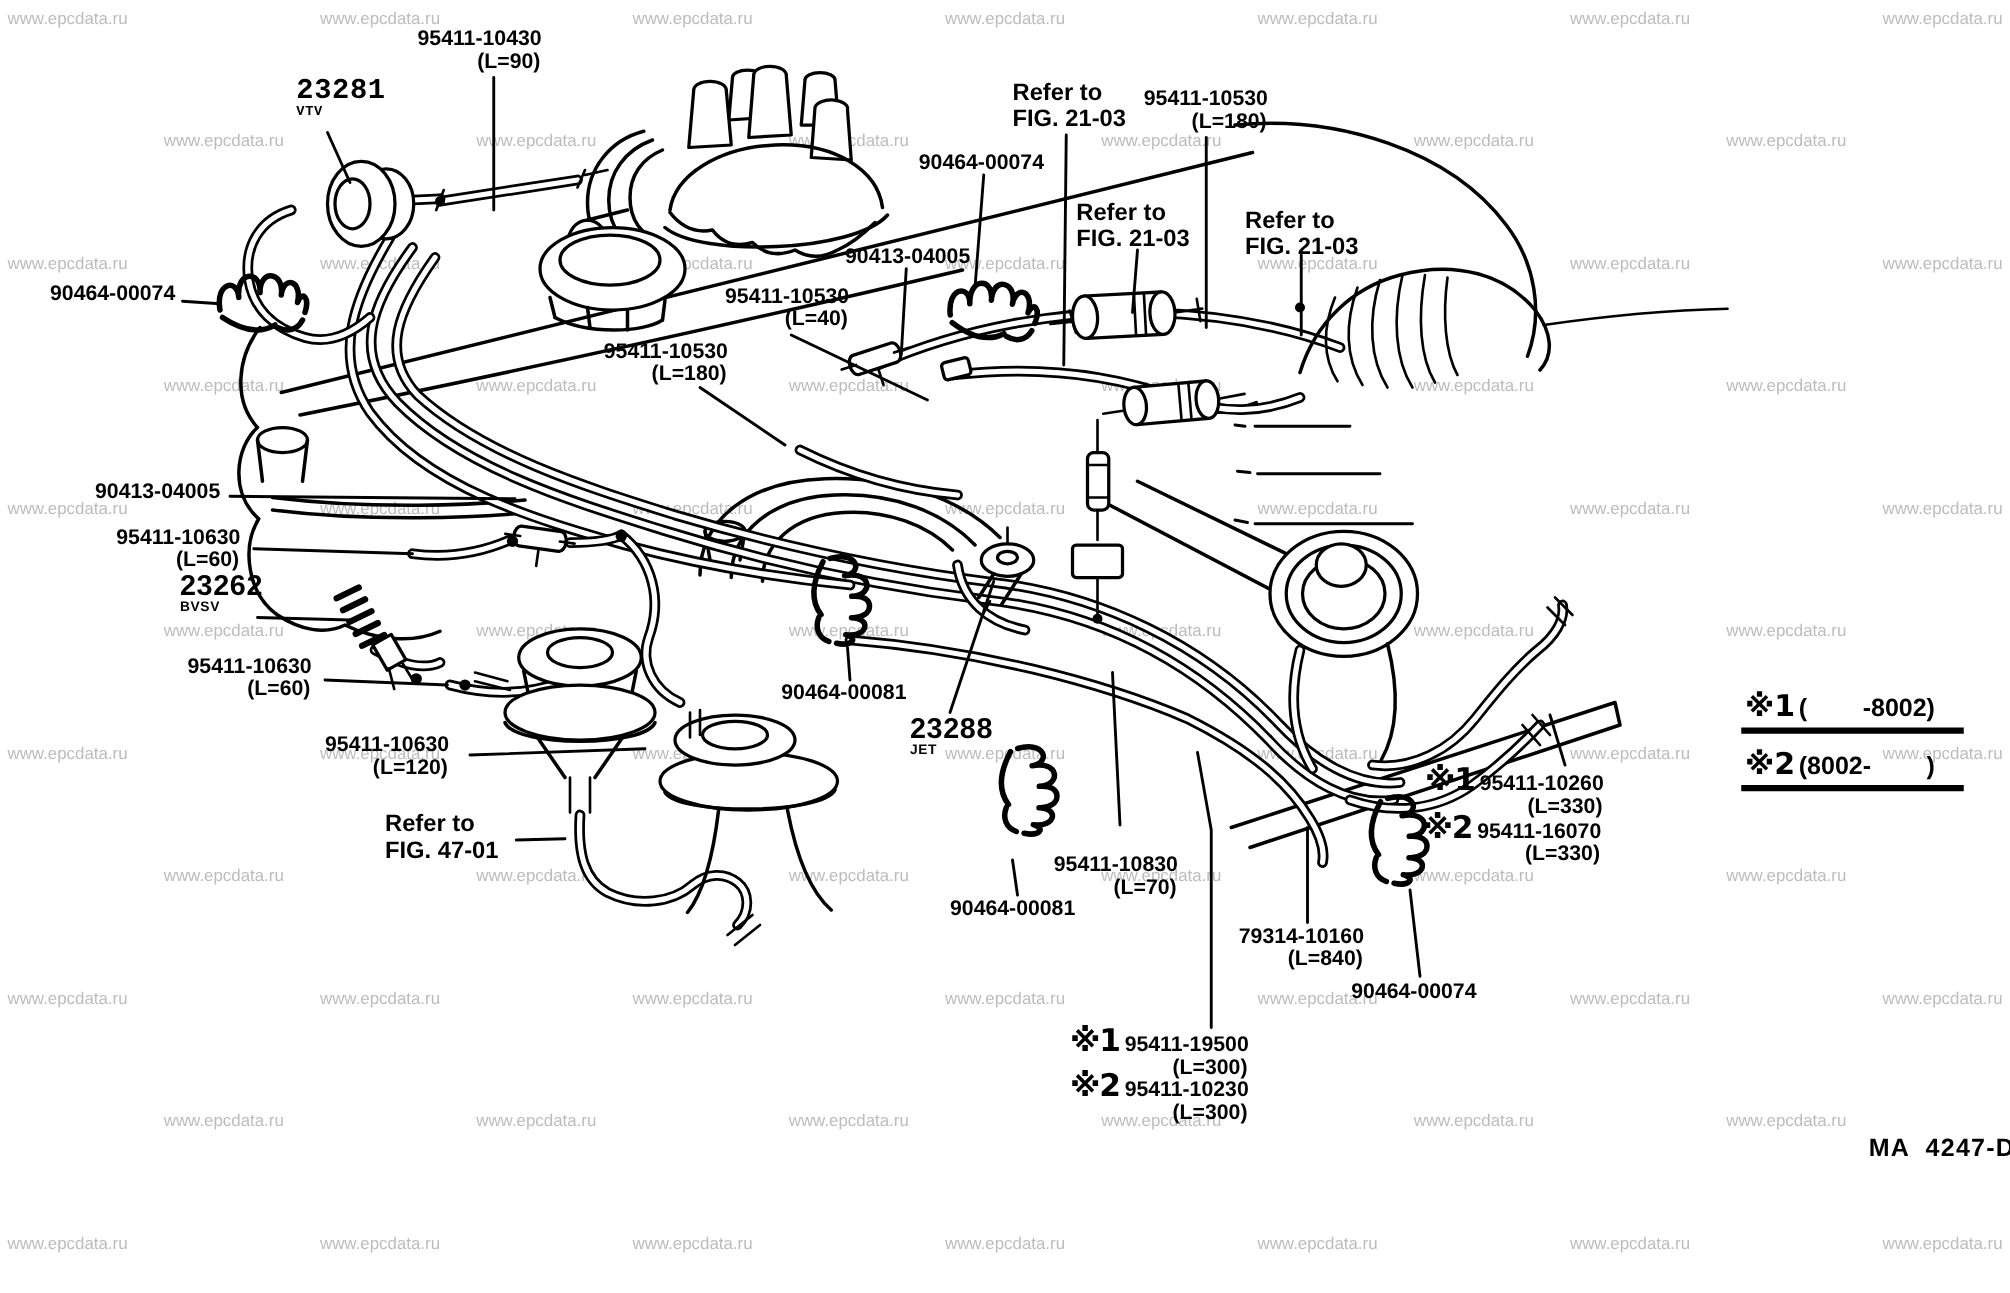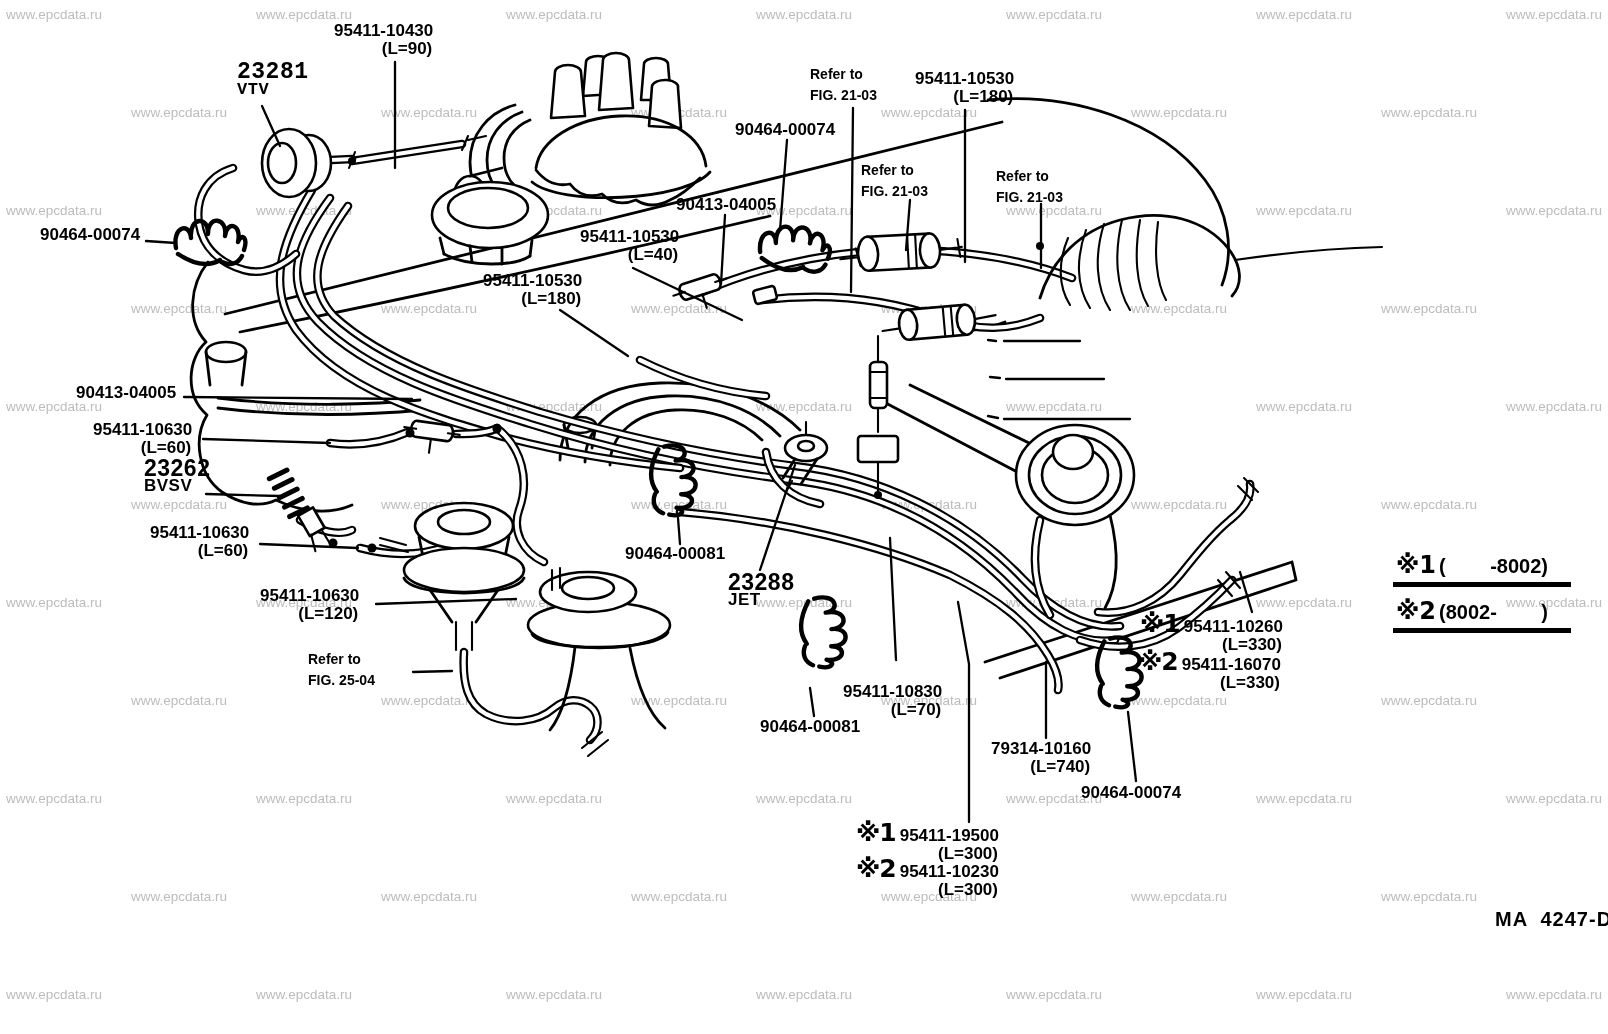"Refer to" .lbl.refer { font-size: 14px -> 19px }
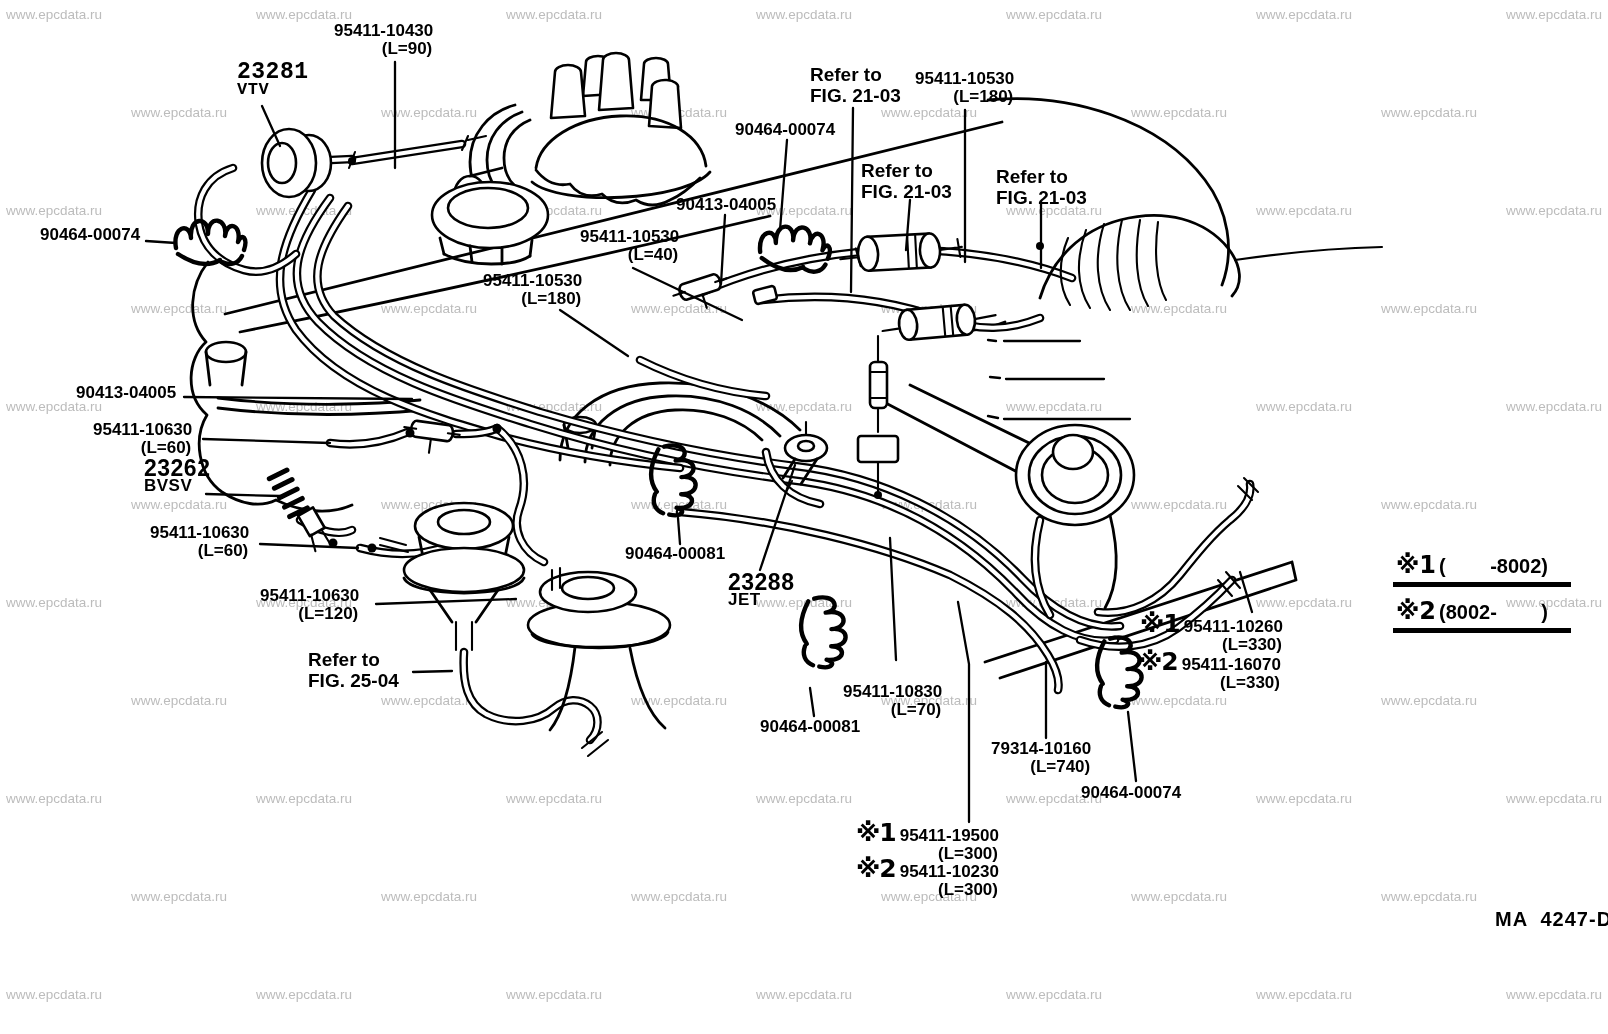"VTV" .lbl.bigid .sub { font-size: 17px -> 11px }
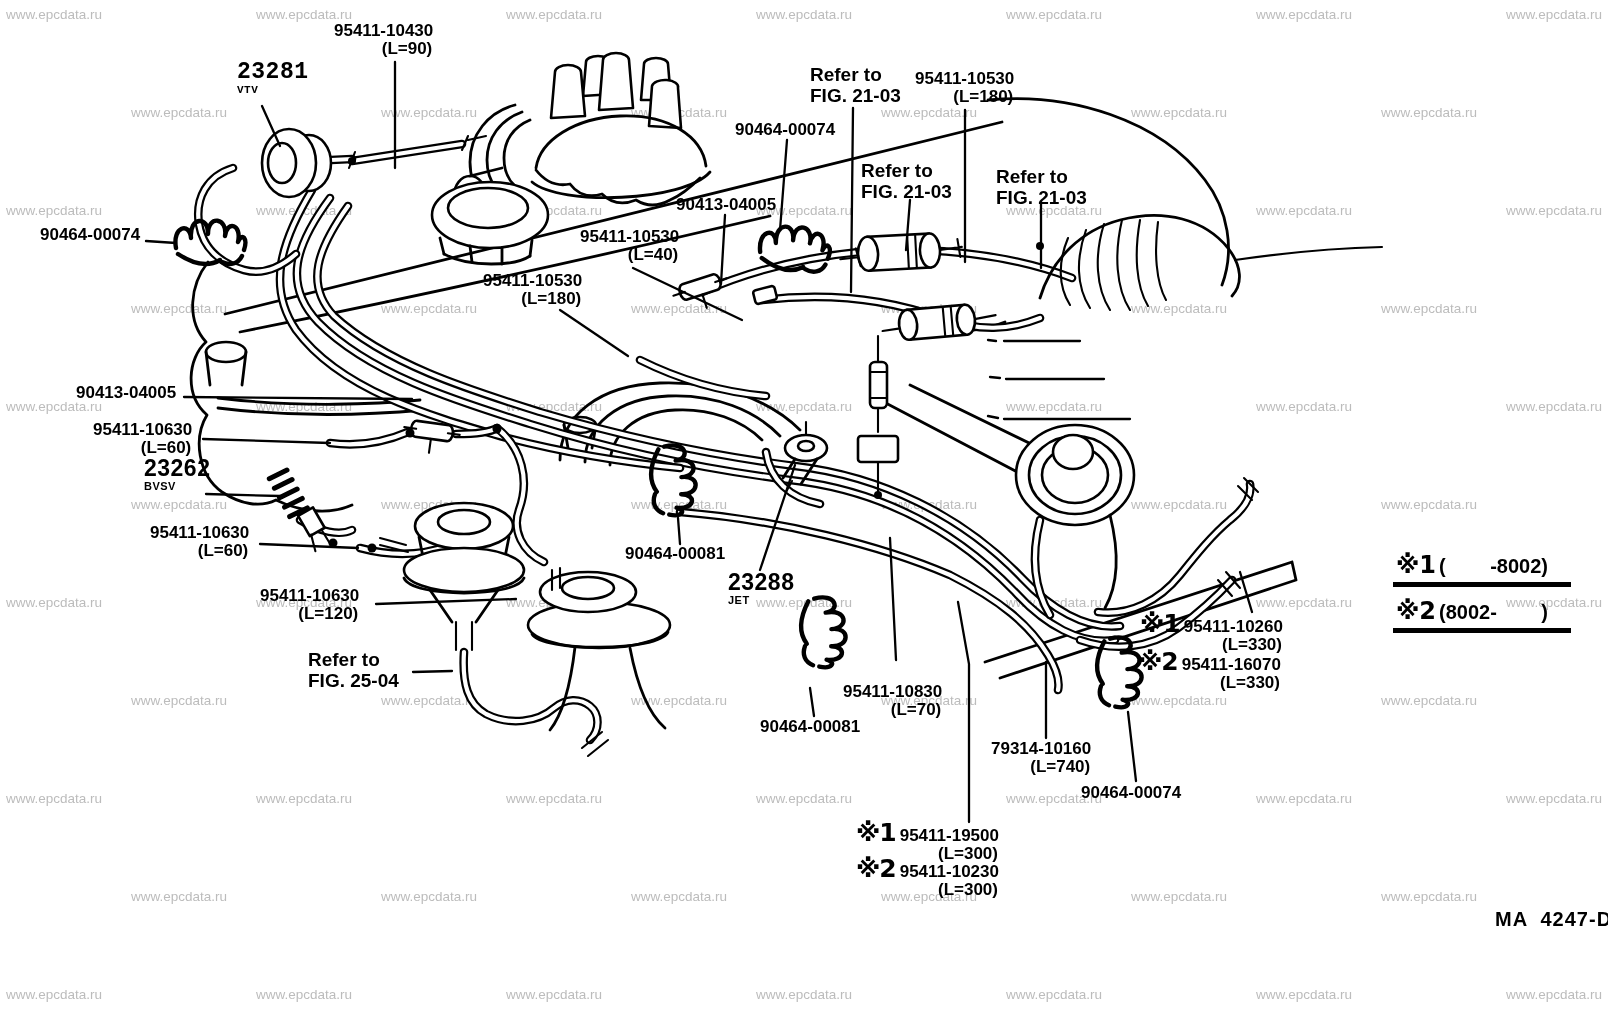"FIG. 25-04" div.l2 { text: 25-04 -> 47-01 }
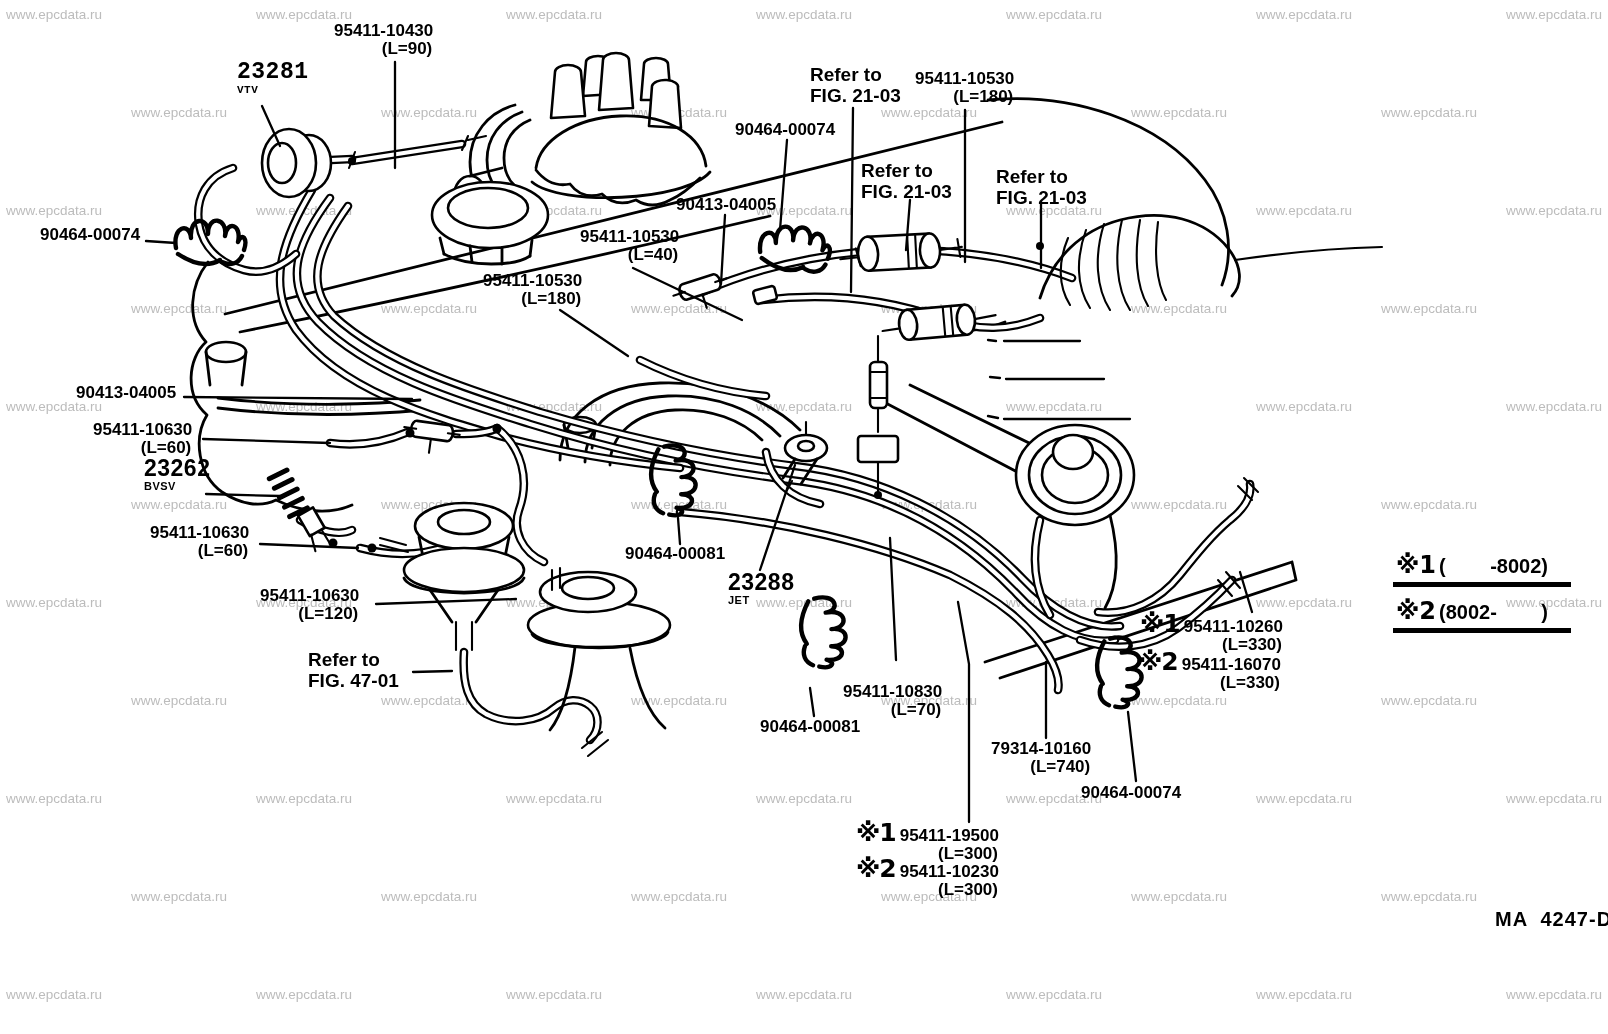"(L=740)" div.l2 { text: 740 -> 840 }
